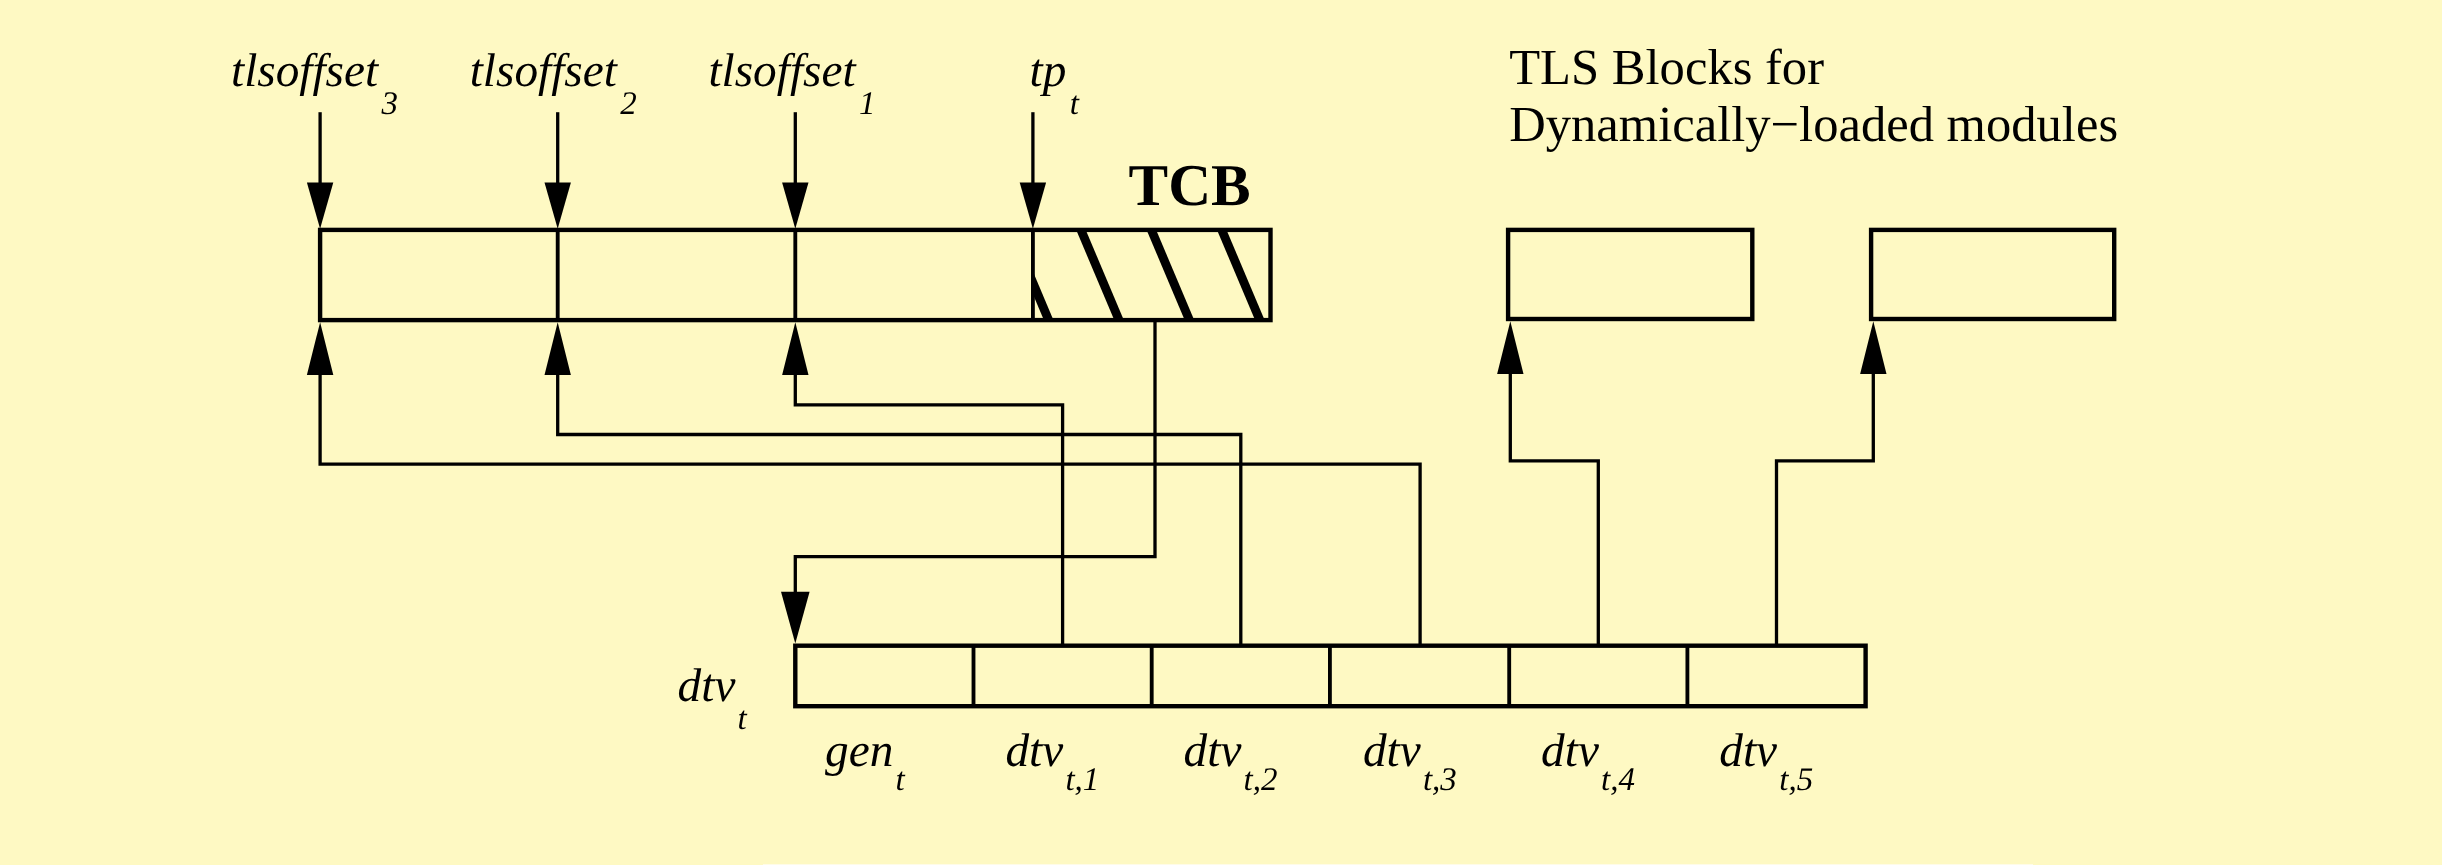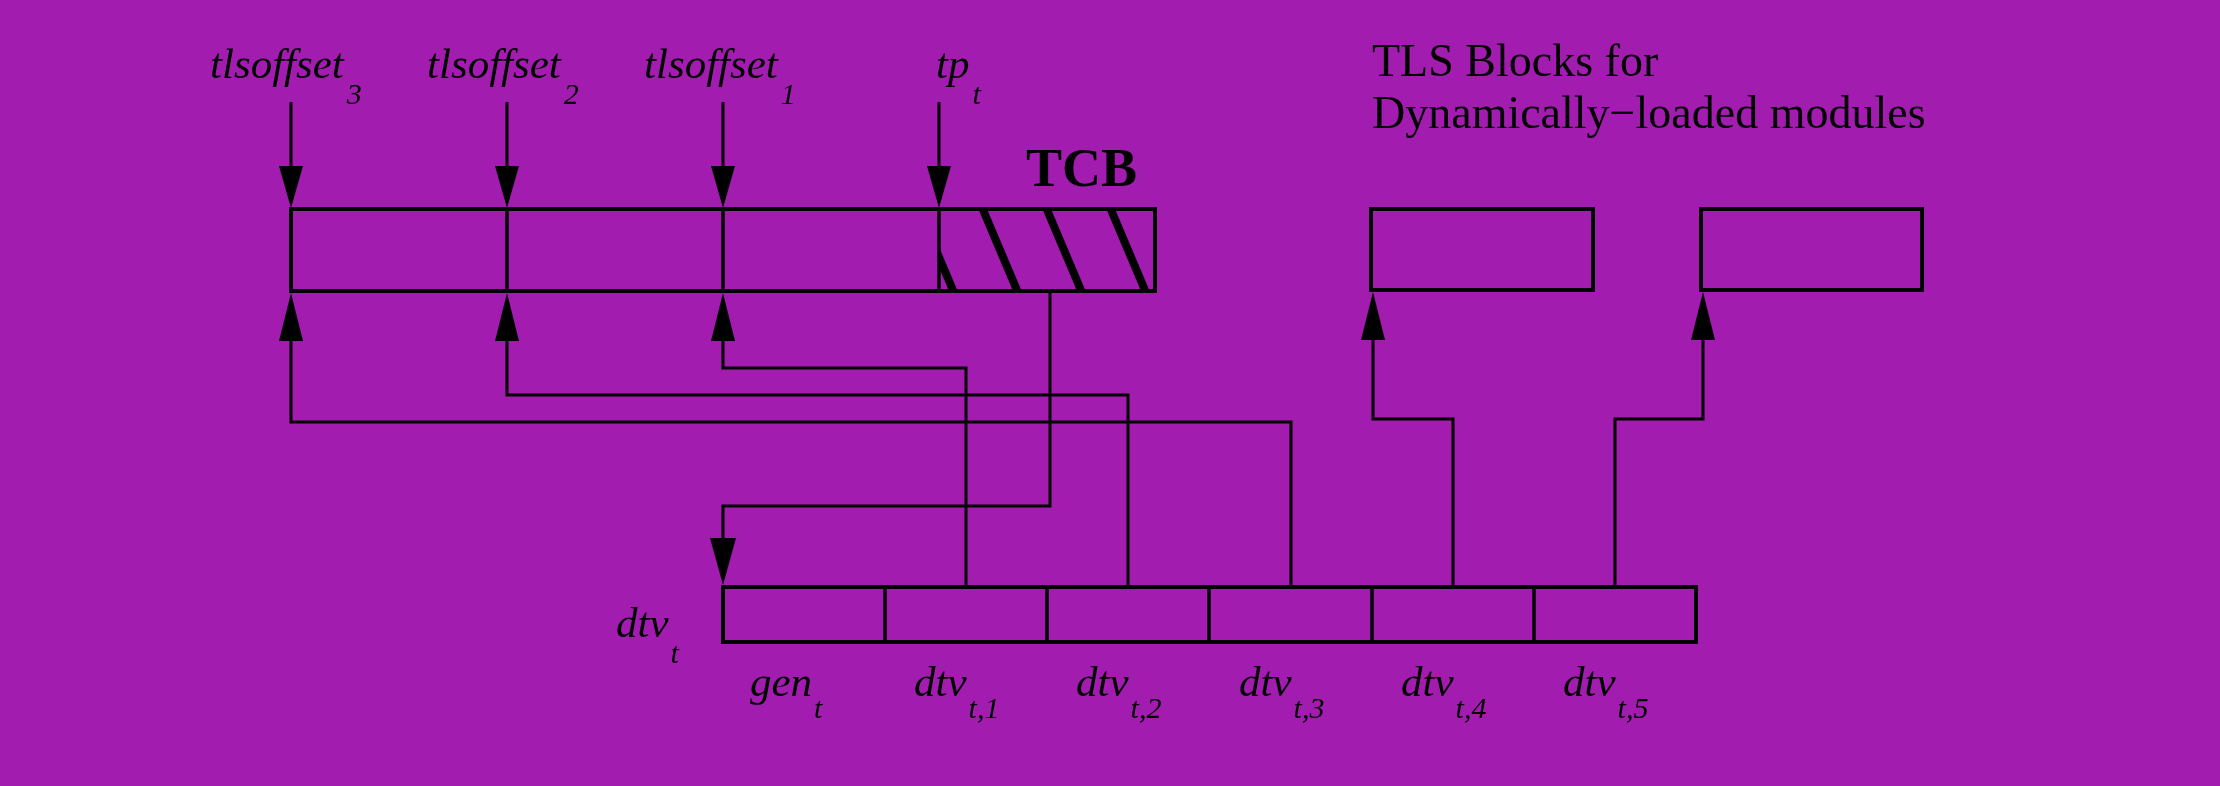"tlsoffset 3" .canvas { background: #a21caf -> #fef9c3 }
